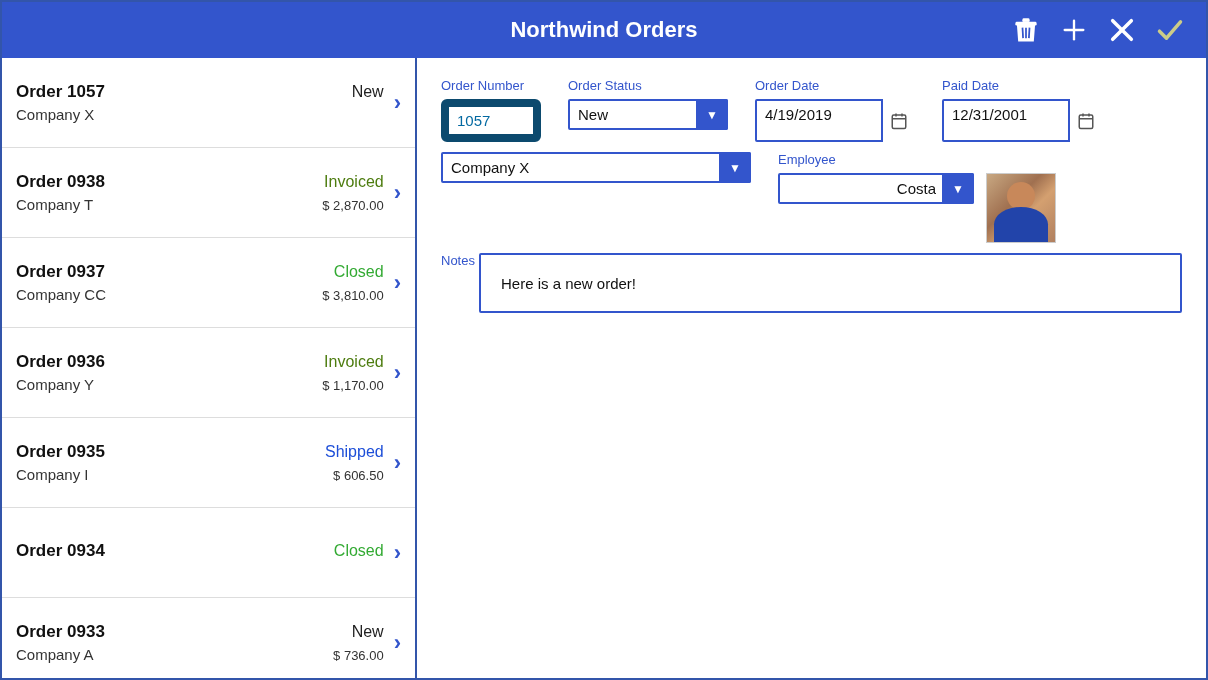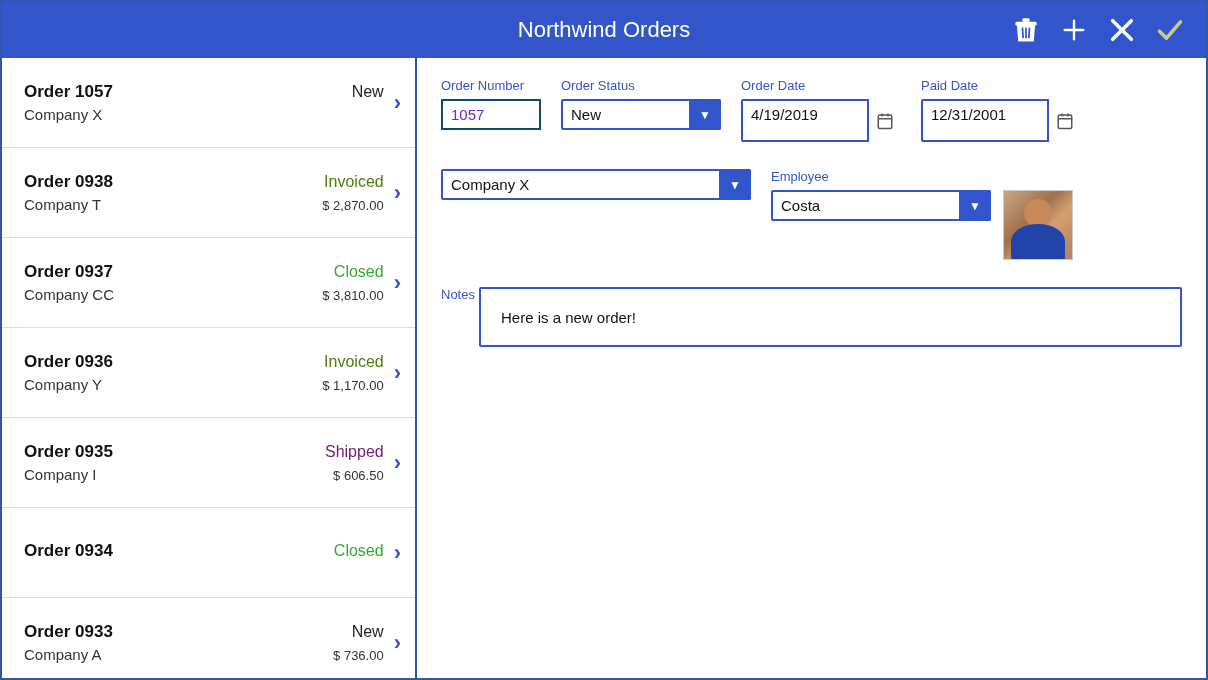"Northwind Orders" .header-title { font-weight: normal -> bold }
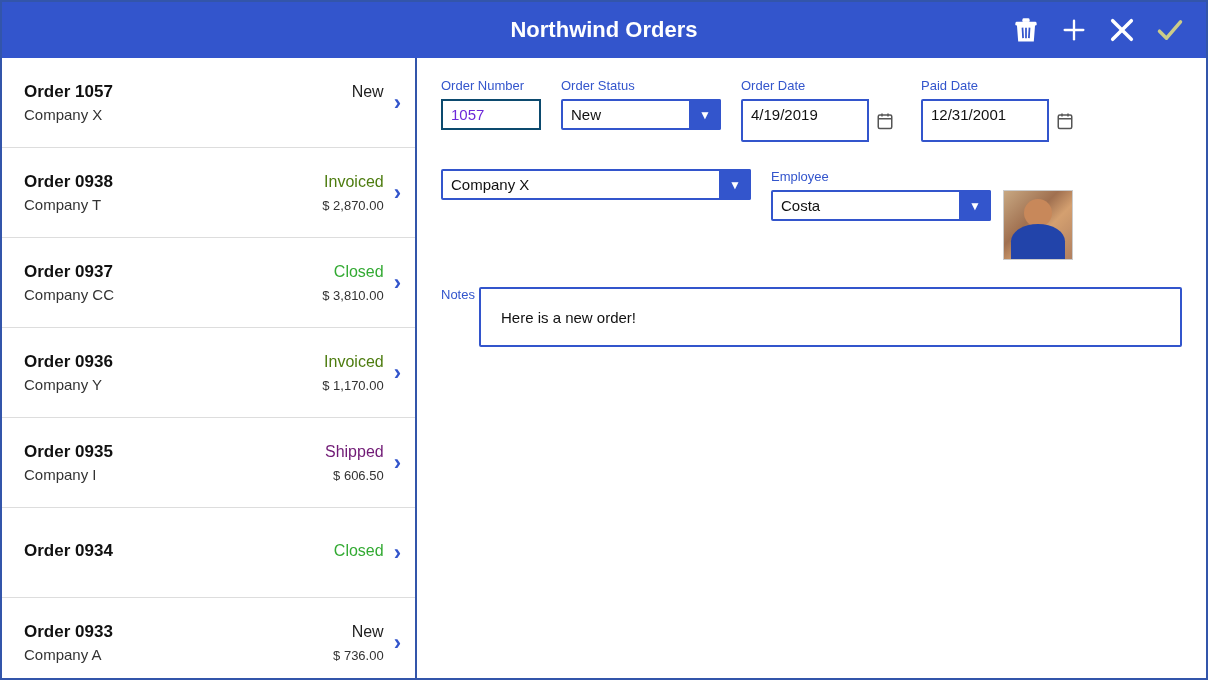"Order 1057" .order-item { padding: 12px 14px 12px 22px -> 12px 14px 12px 14px }
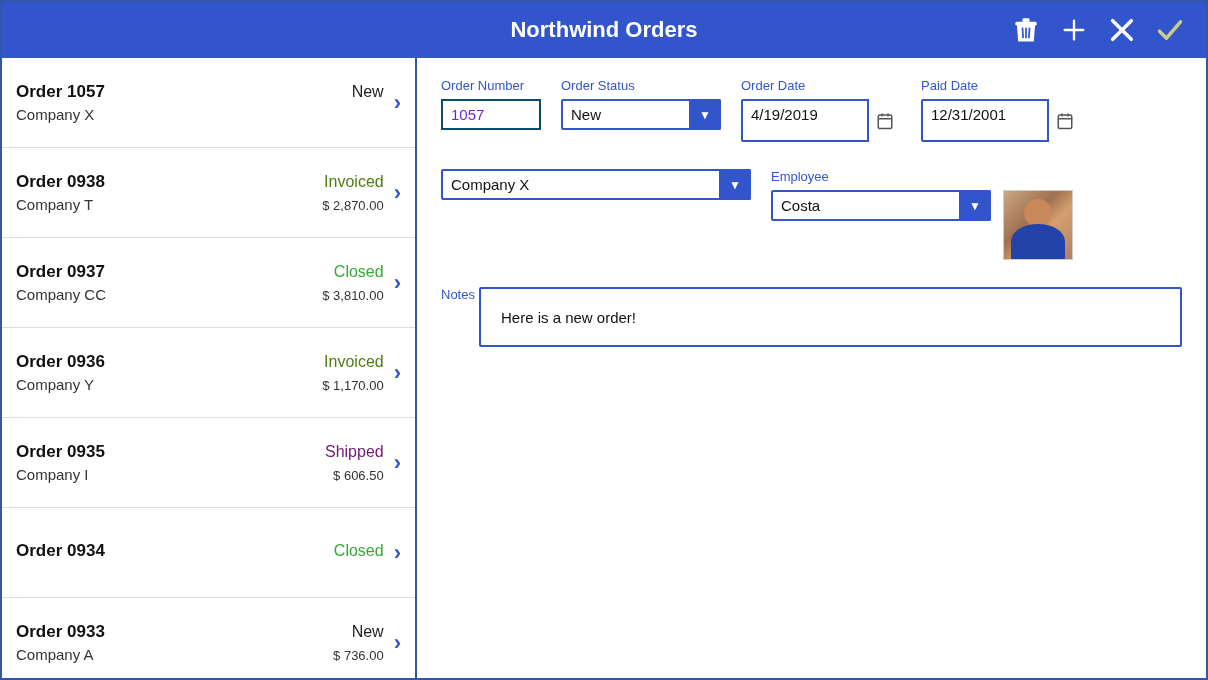"Order Number" .form-row { gap: 20px -> 27px; margin-bottom: 27px -> 10px }
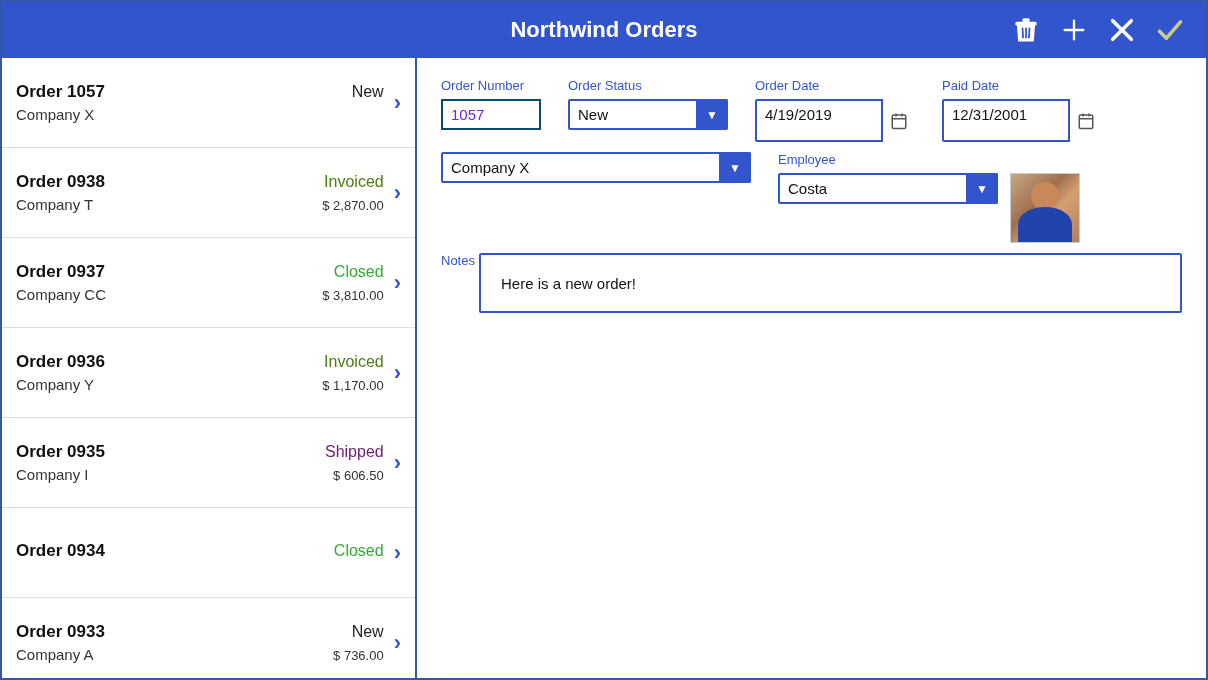"1057" .field-input { border: 2px solid #0c4a6e -> 8px solid #0c4a6e; border-radius: 0 -> 6px; color: #6d28d9 -> #0369a1 }
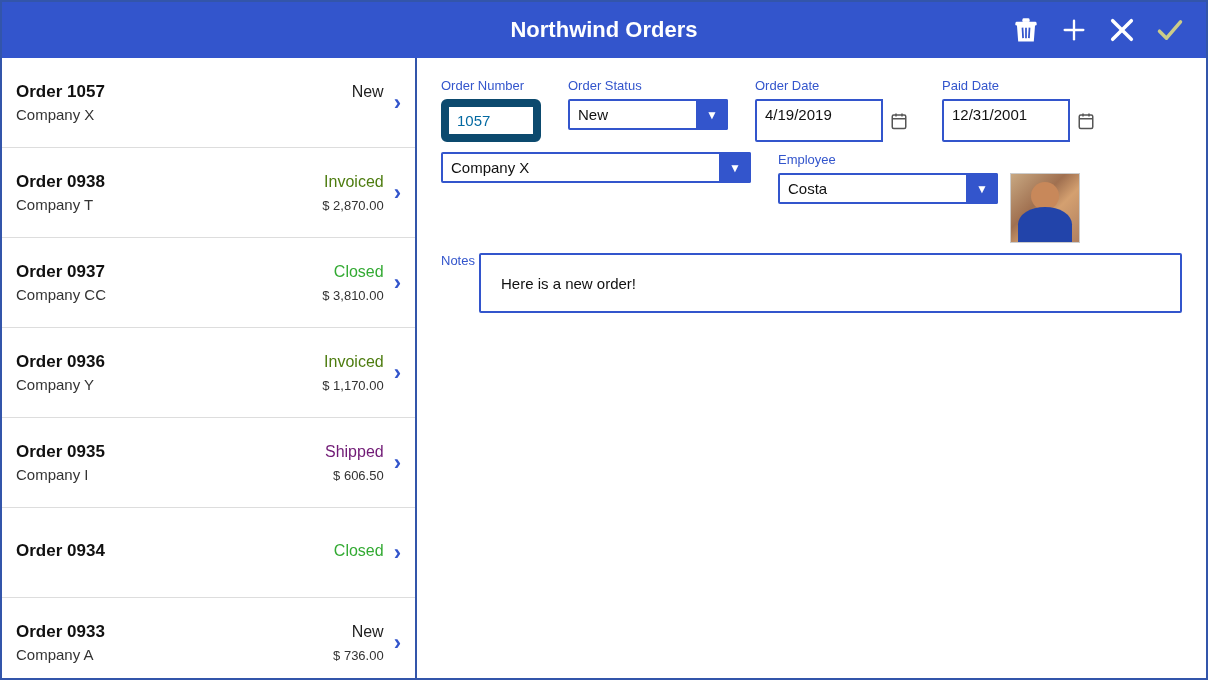"Costa" select.field-select { text-align: none -> right; width: 220px -> 196px }
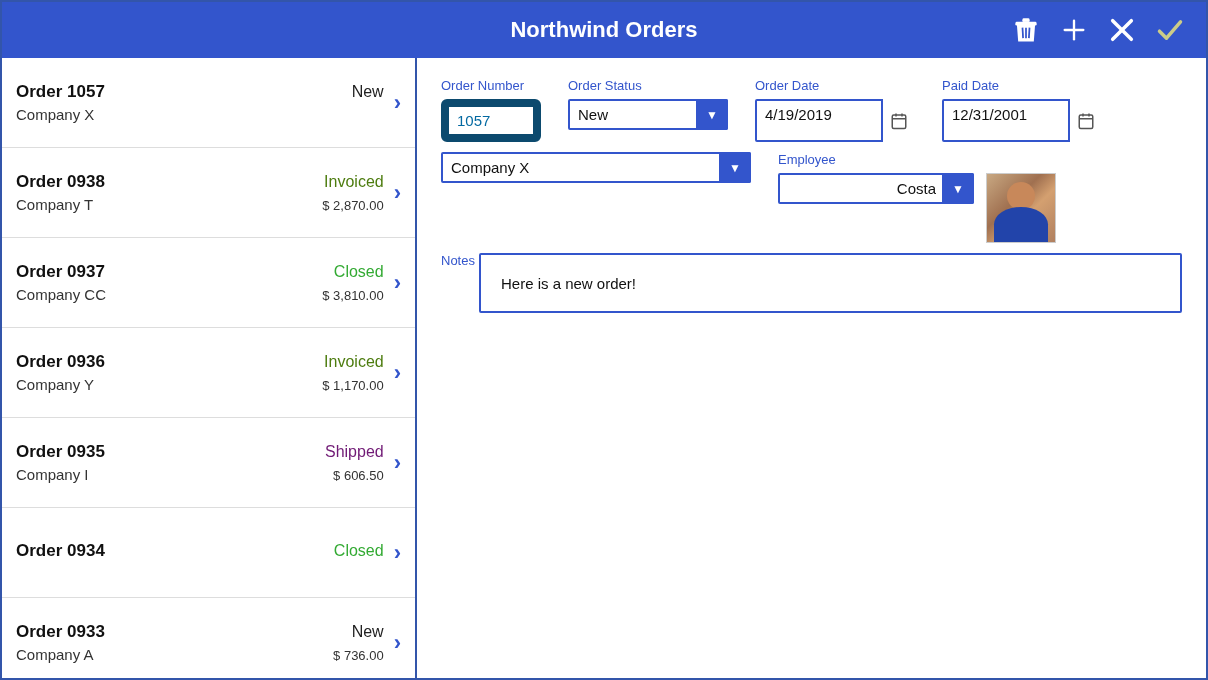"Shipped" .order-status.shipped { color: #701a75 -> #1d4ed8 }
